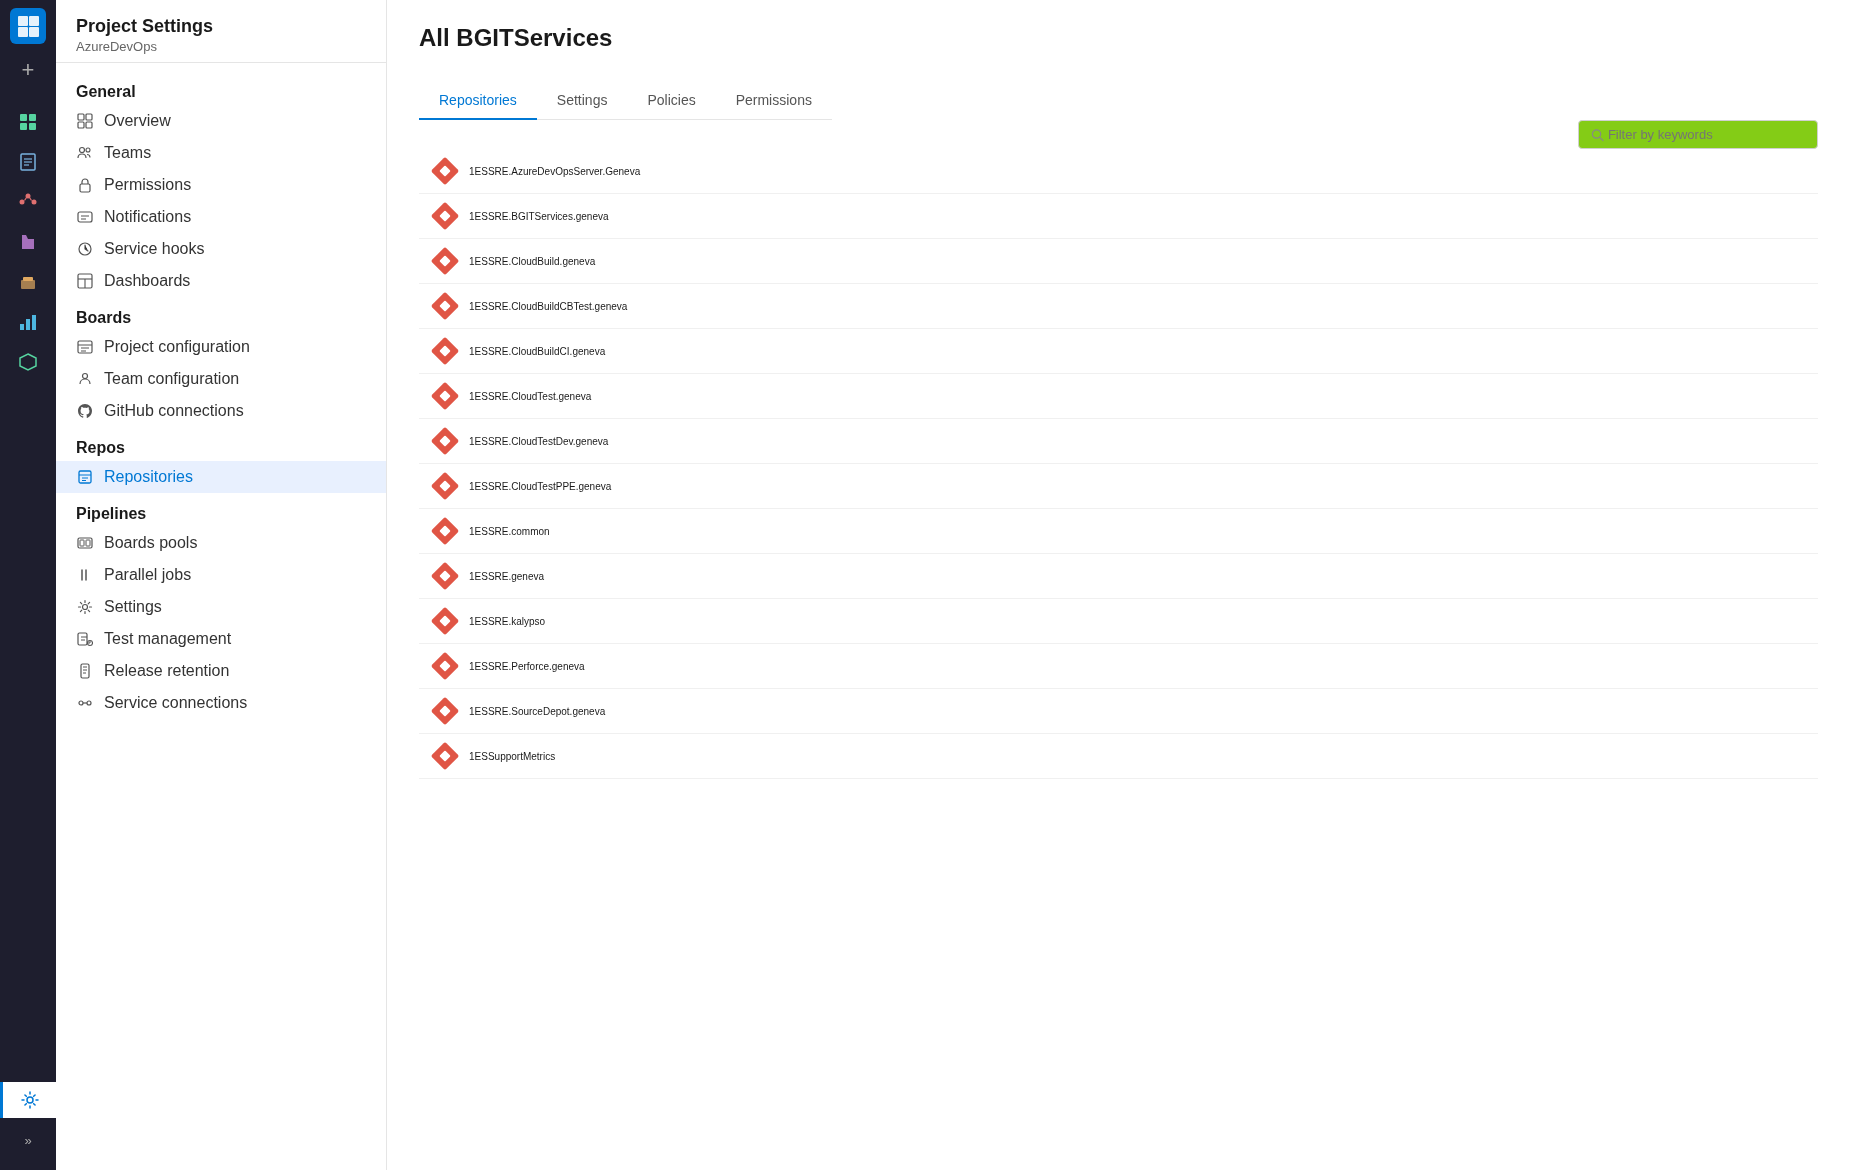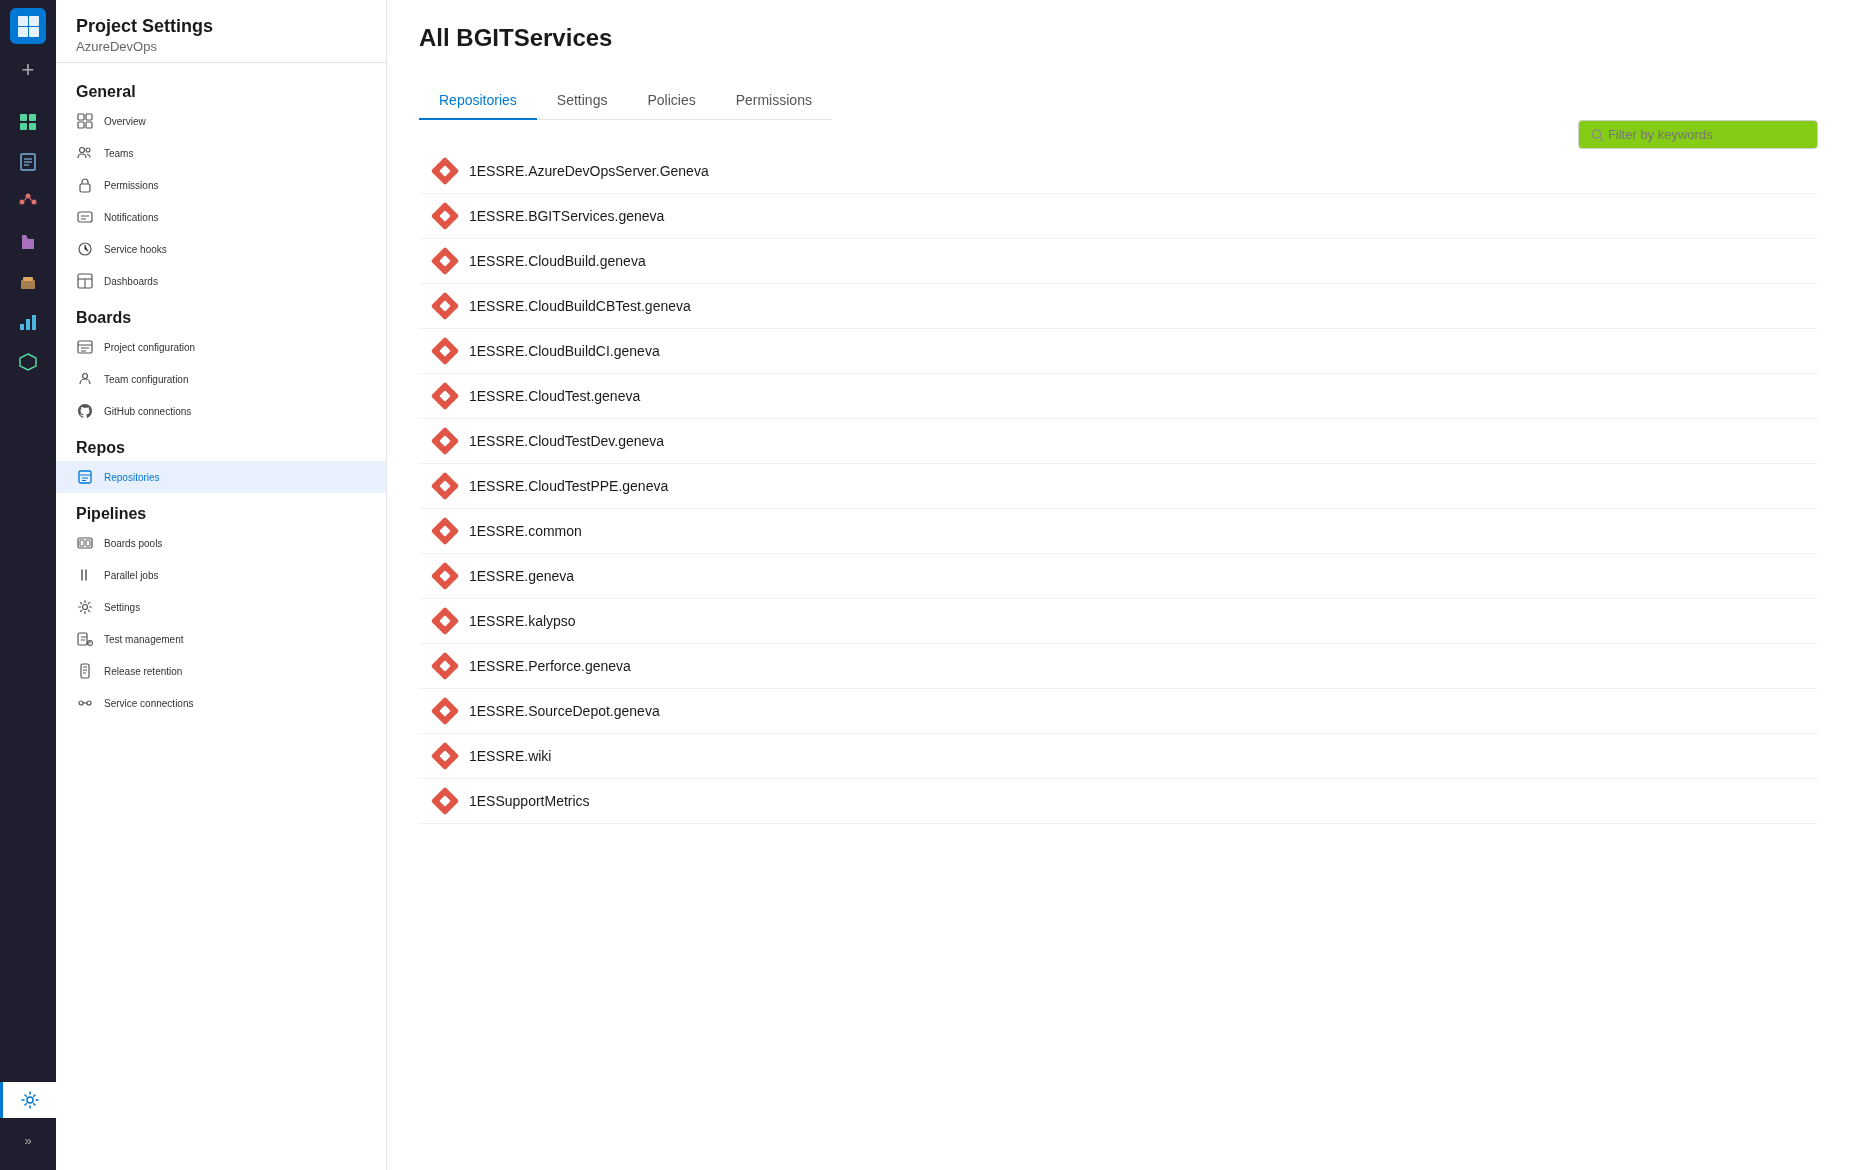"Overview" .sidebar-item { font-size: 10px -> 16px }
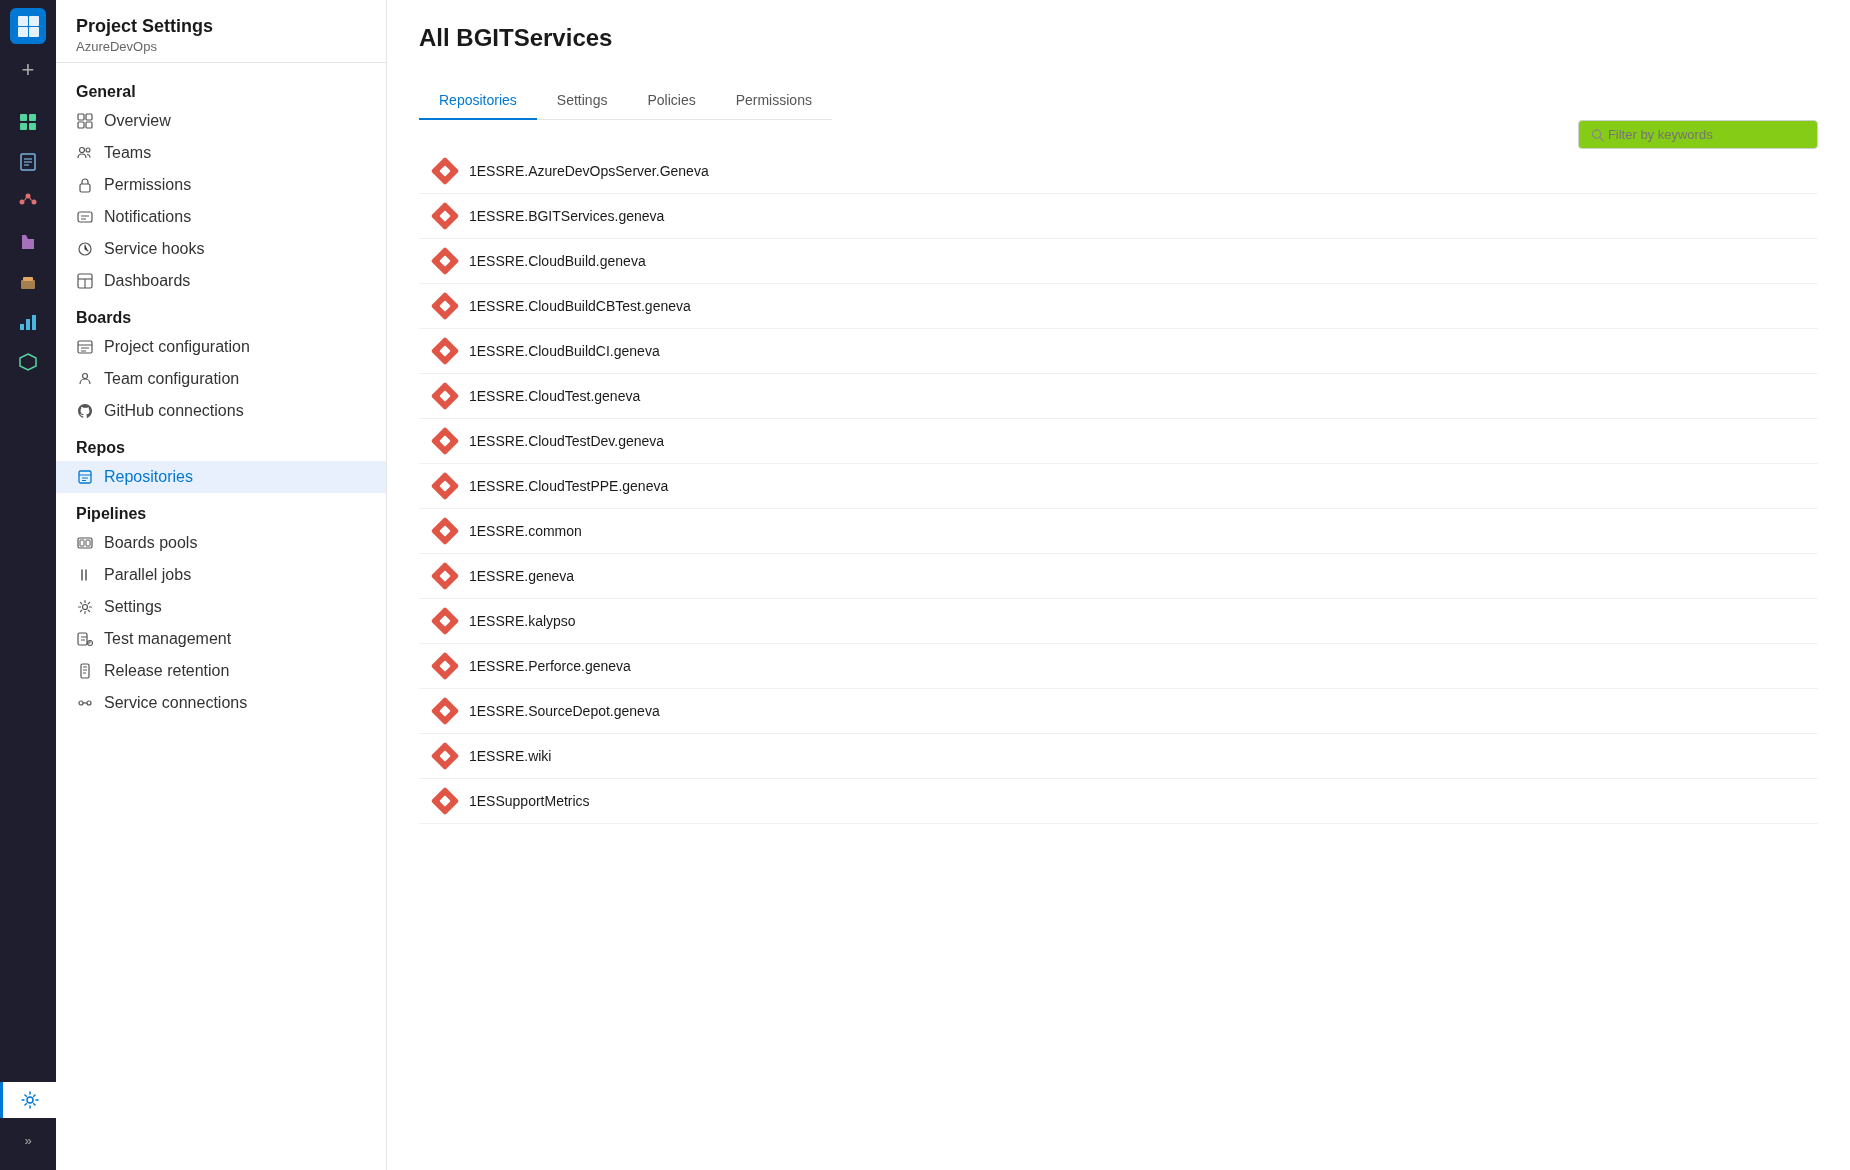"1ESSRE.AzureDevOpsServer.Geneva" .repo-name { font-size: 14px -> 10px }
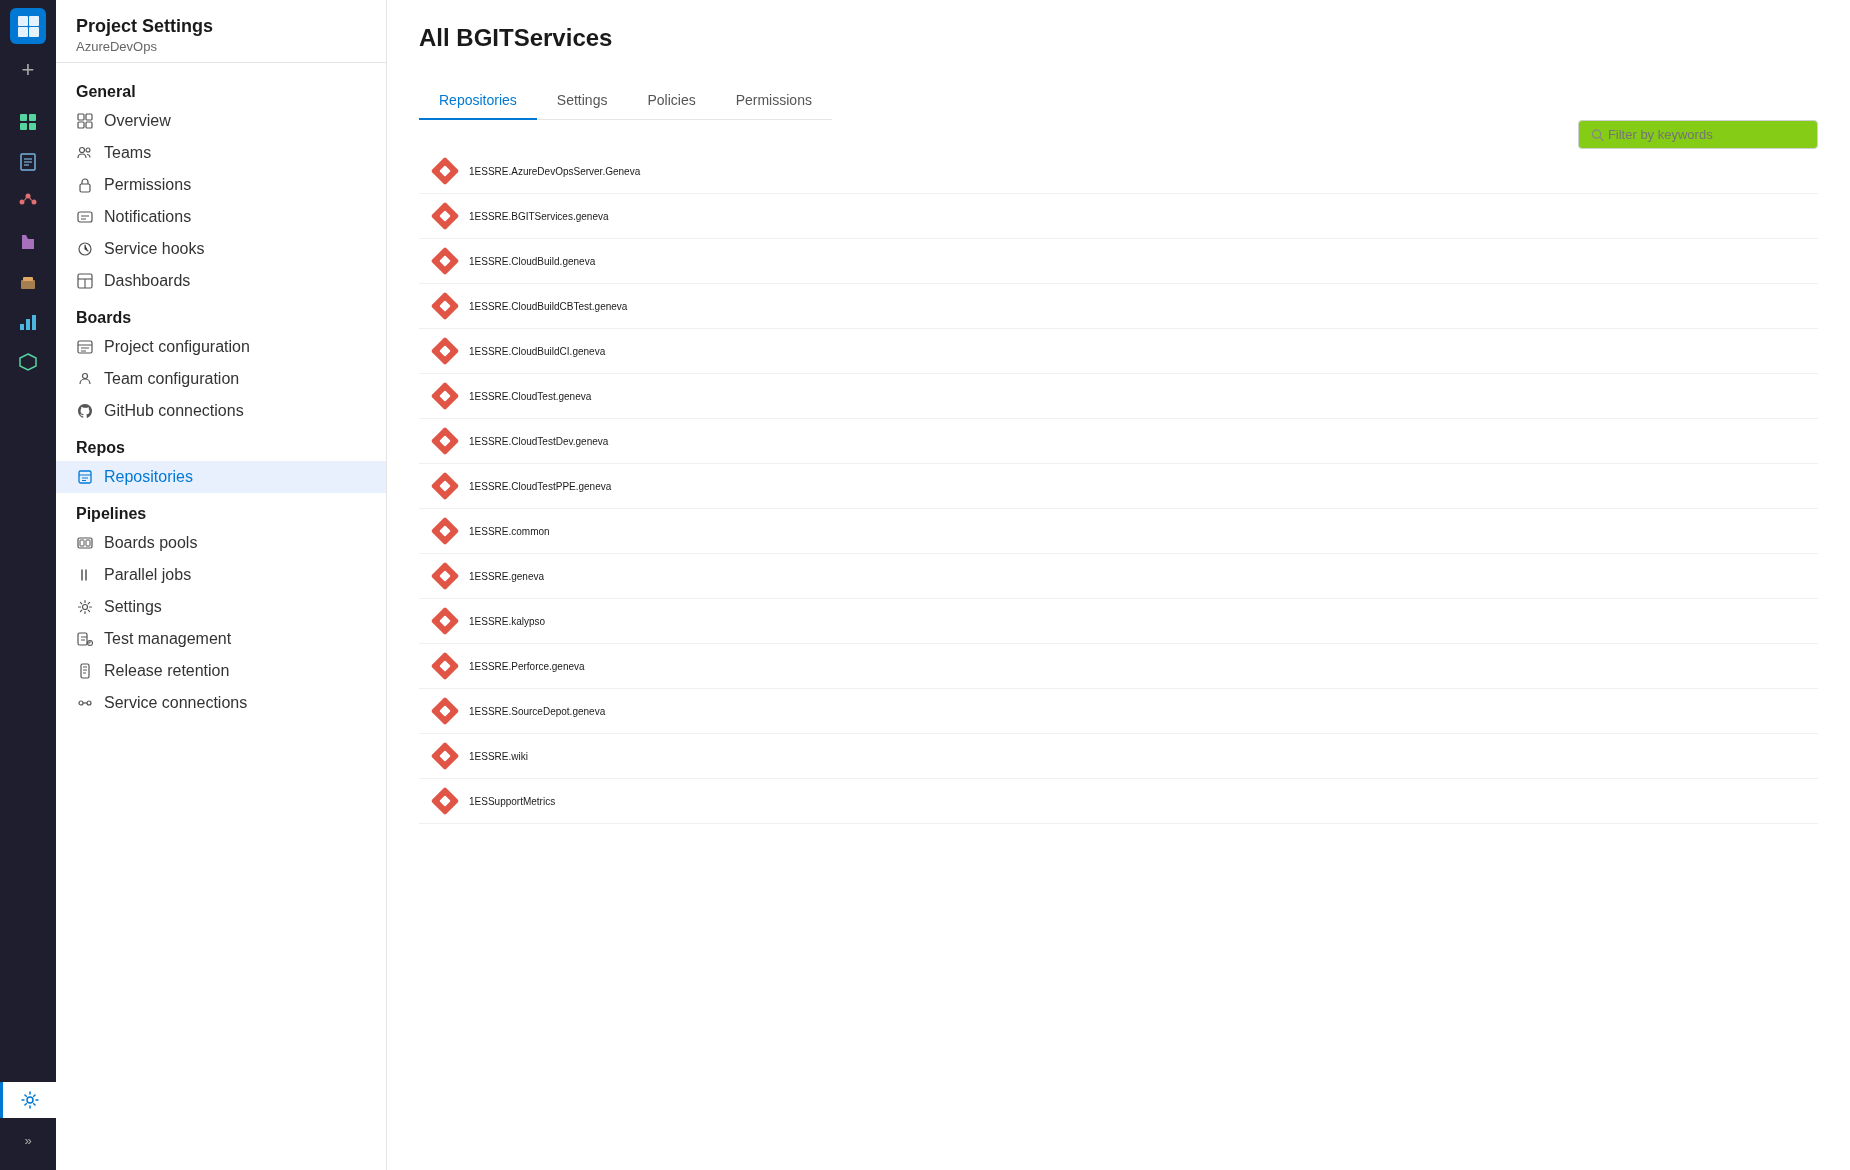"1ESSRE.wiki" div.repo-item { html: <div> <div></div> <span>1ESSRE.wiki</span> </div> -> none }
